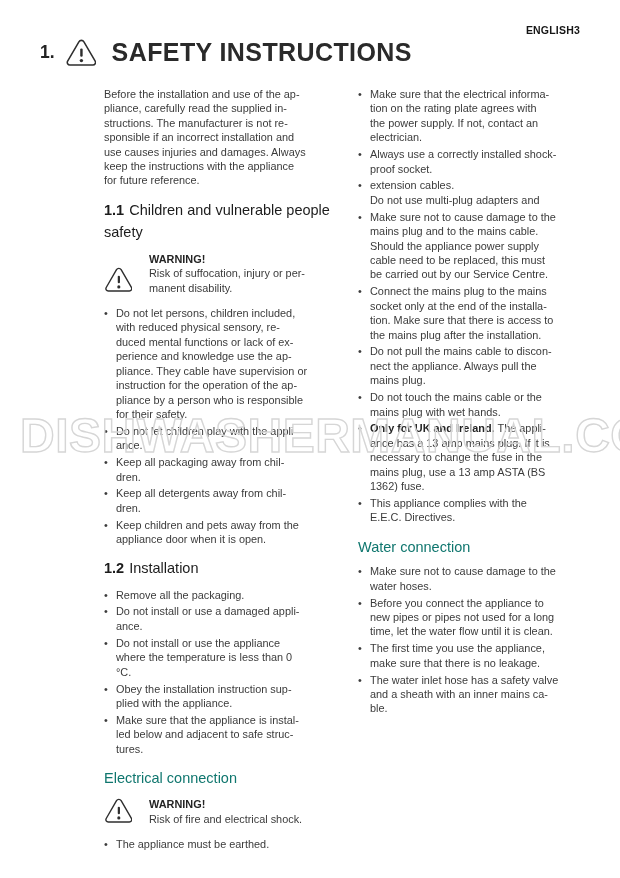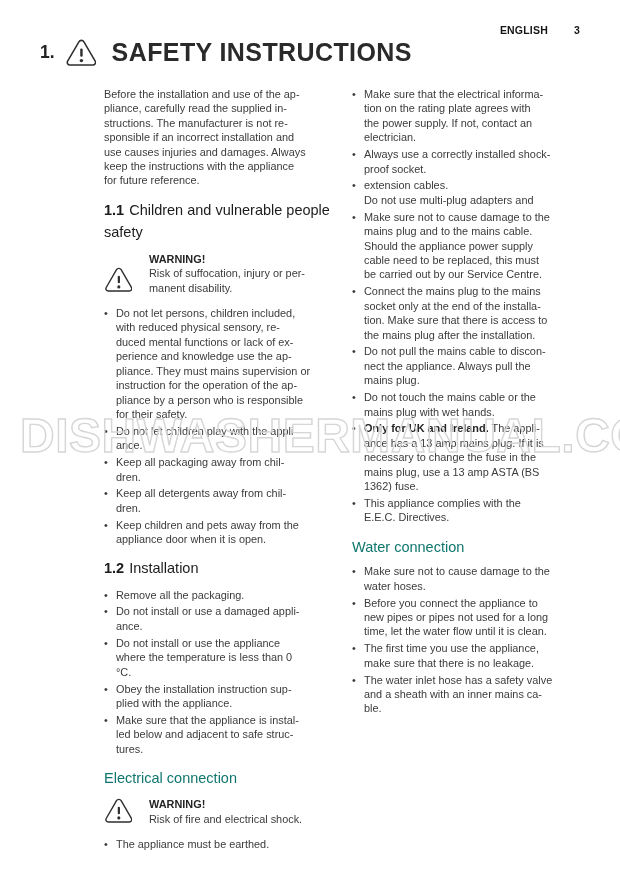"ENGLISH" .hdr { gap: 26px -> none }
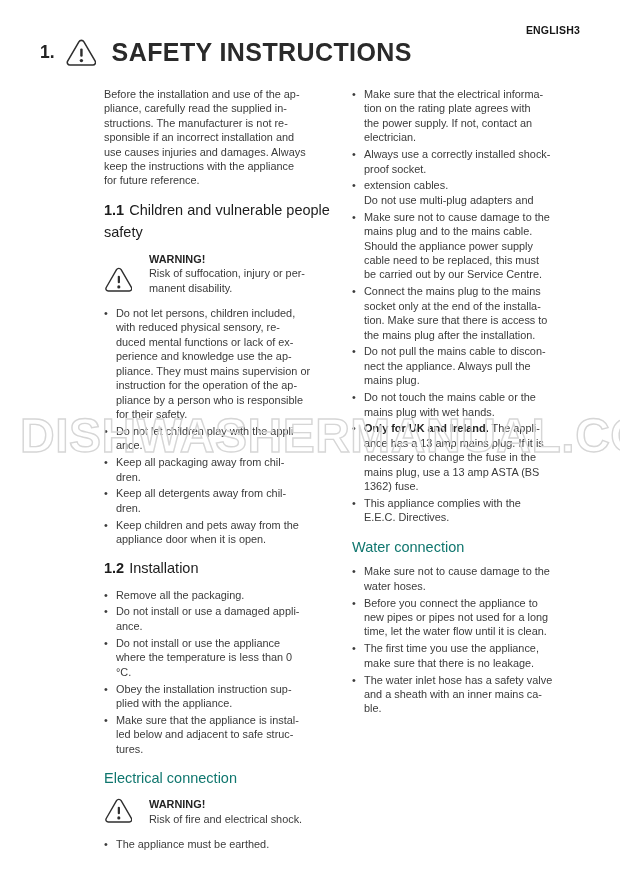"Before the installation and use" .cols { gap: 20px -> 26px }
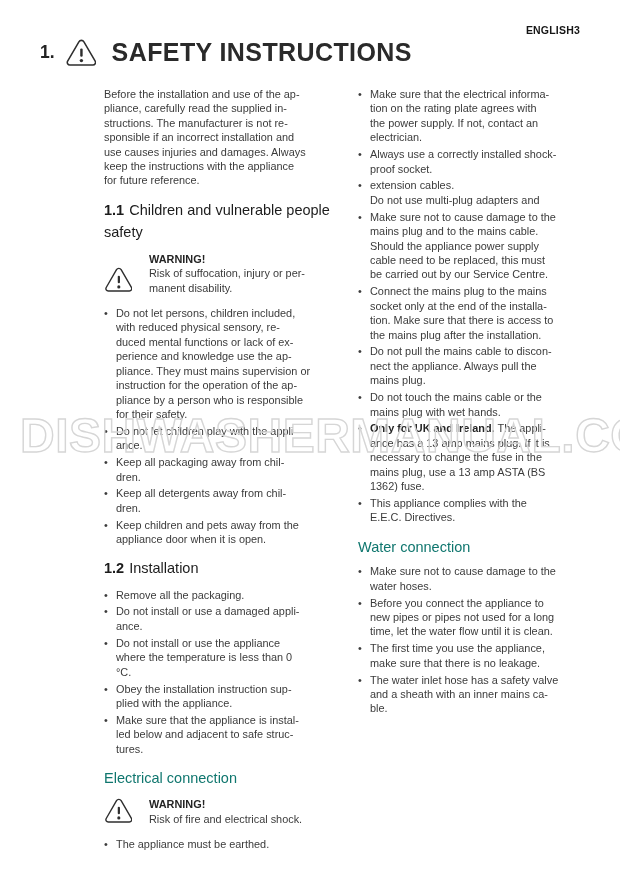"pliance. They must mains supervision" div.ln { text: must mains -> cable have }
